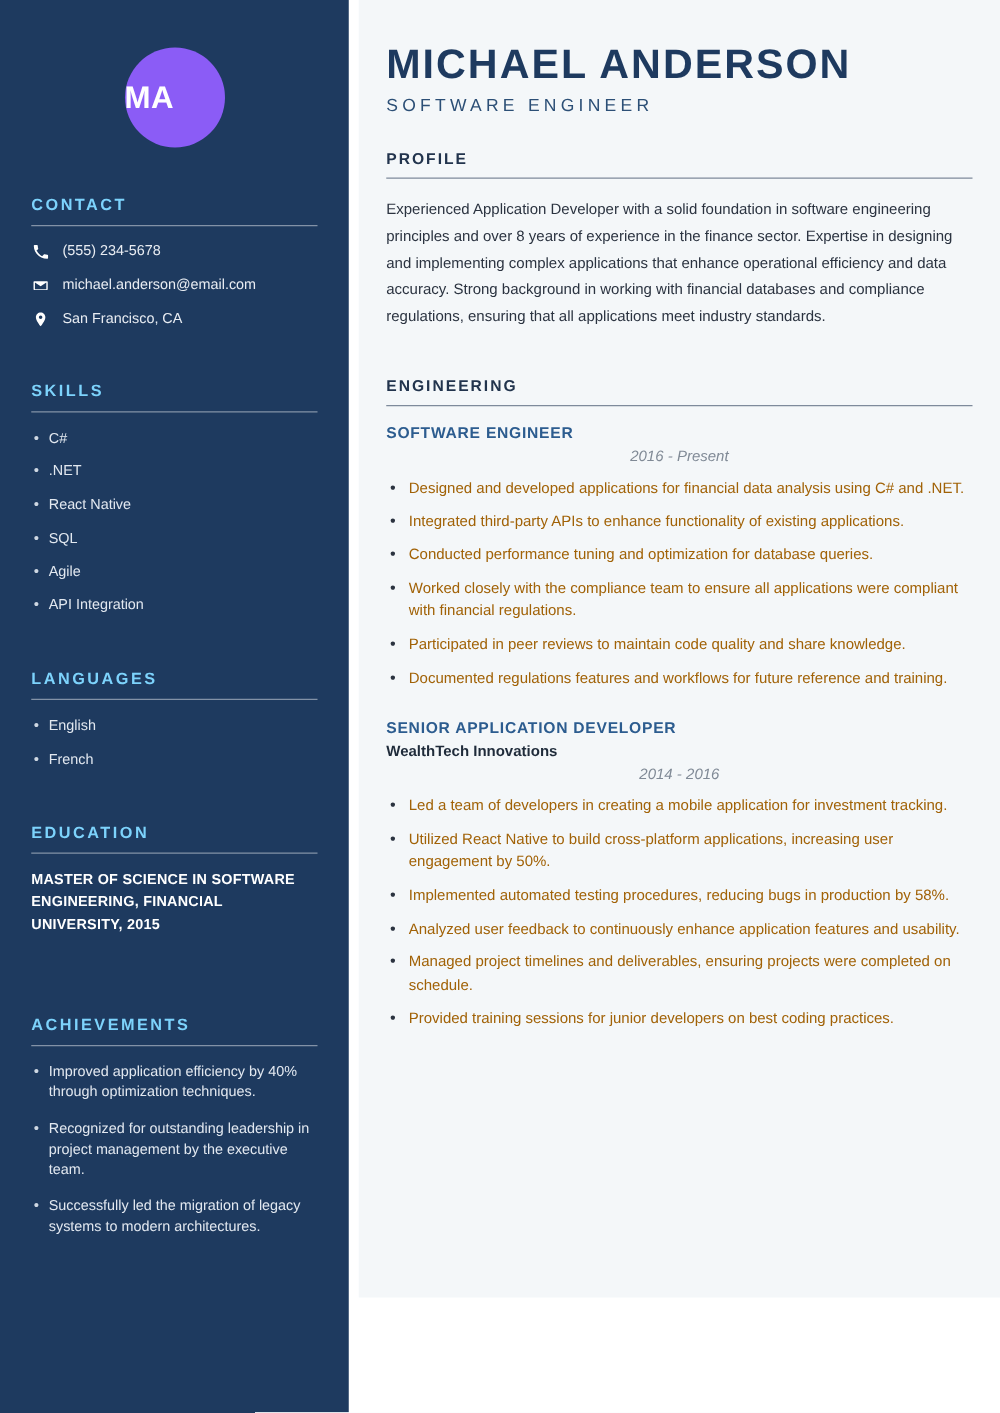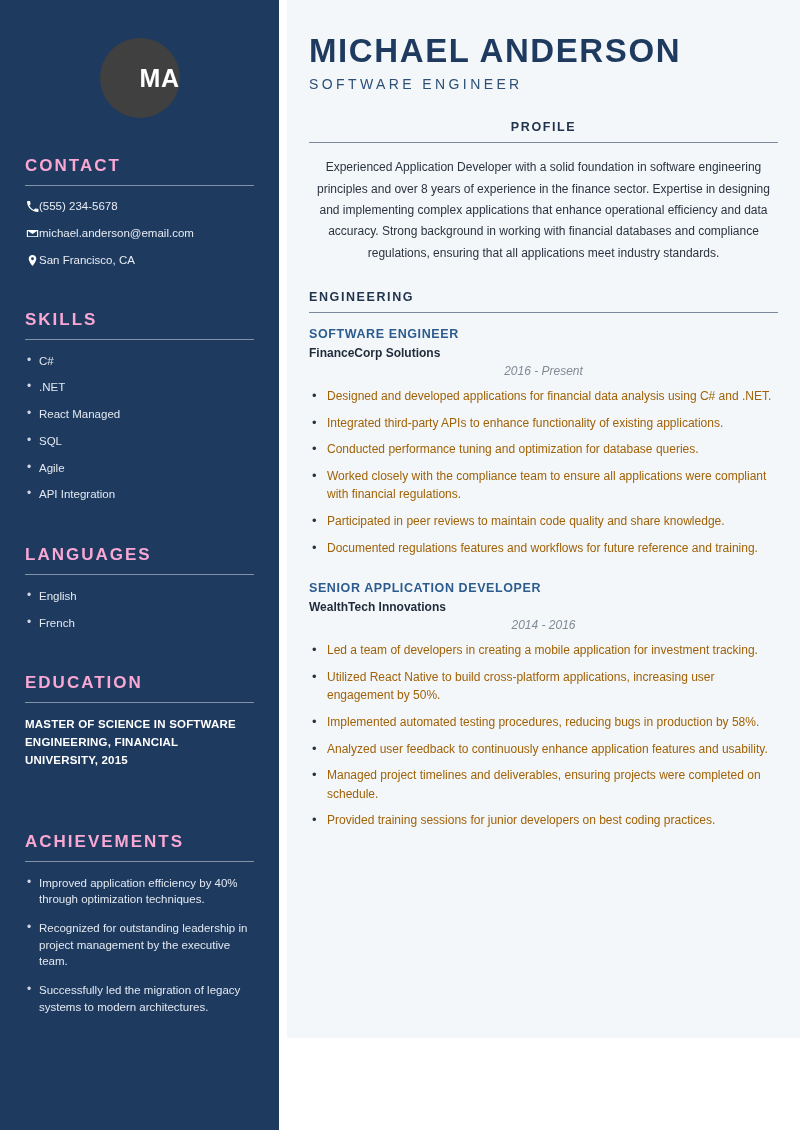"MA" .avatar { background: #404040 -> #8b5cf6; justify-content: flex-end -> flex-start }
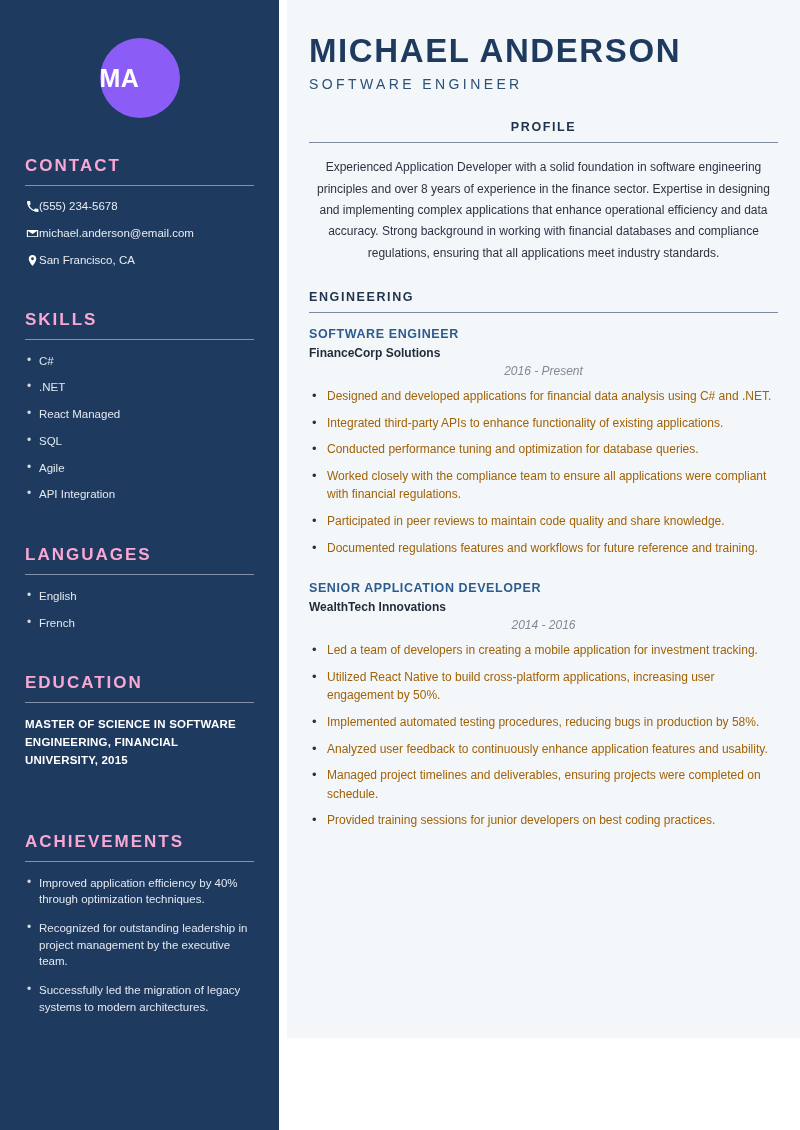"PROFILE" .sec-block { margin-bottom: 26px -> 38px; text-align: center -> none }
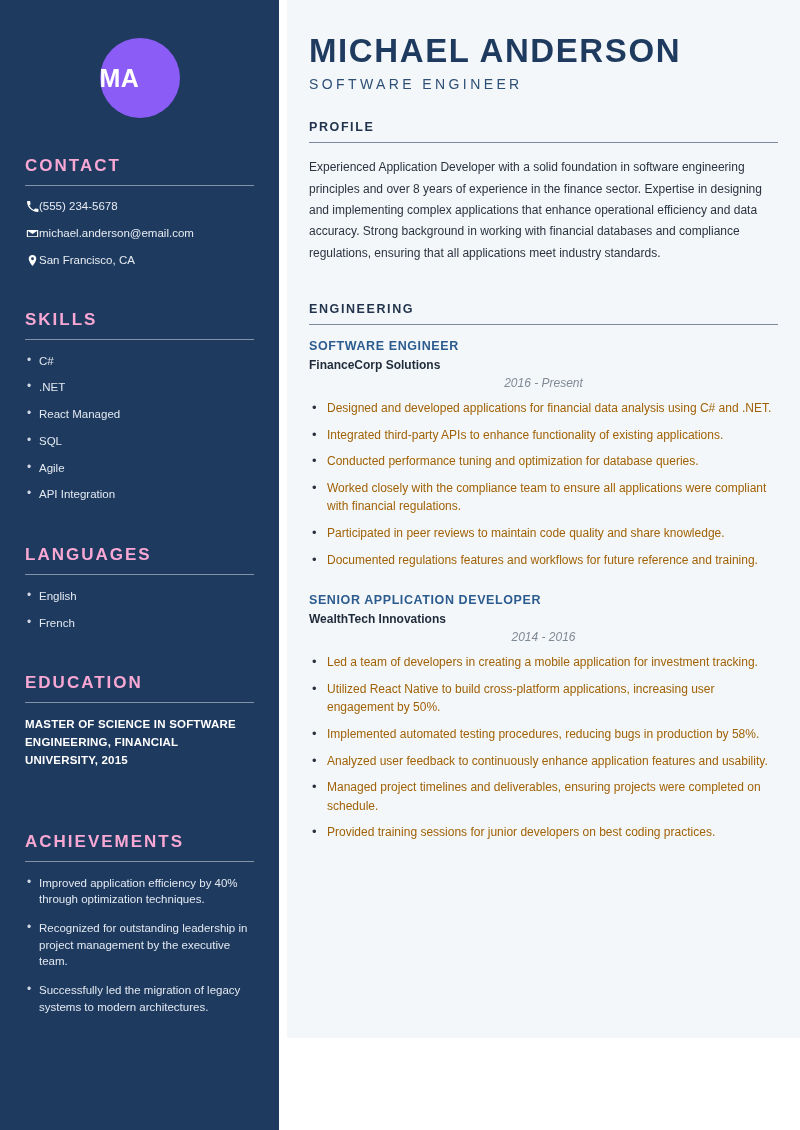"CONTACT" .side-heading { color: #f9a8d4 -> #7dd3fc; font-size: 17px -> 13px }
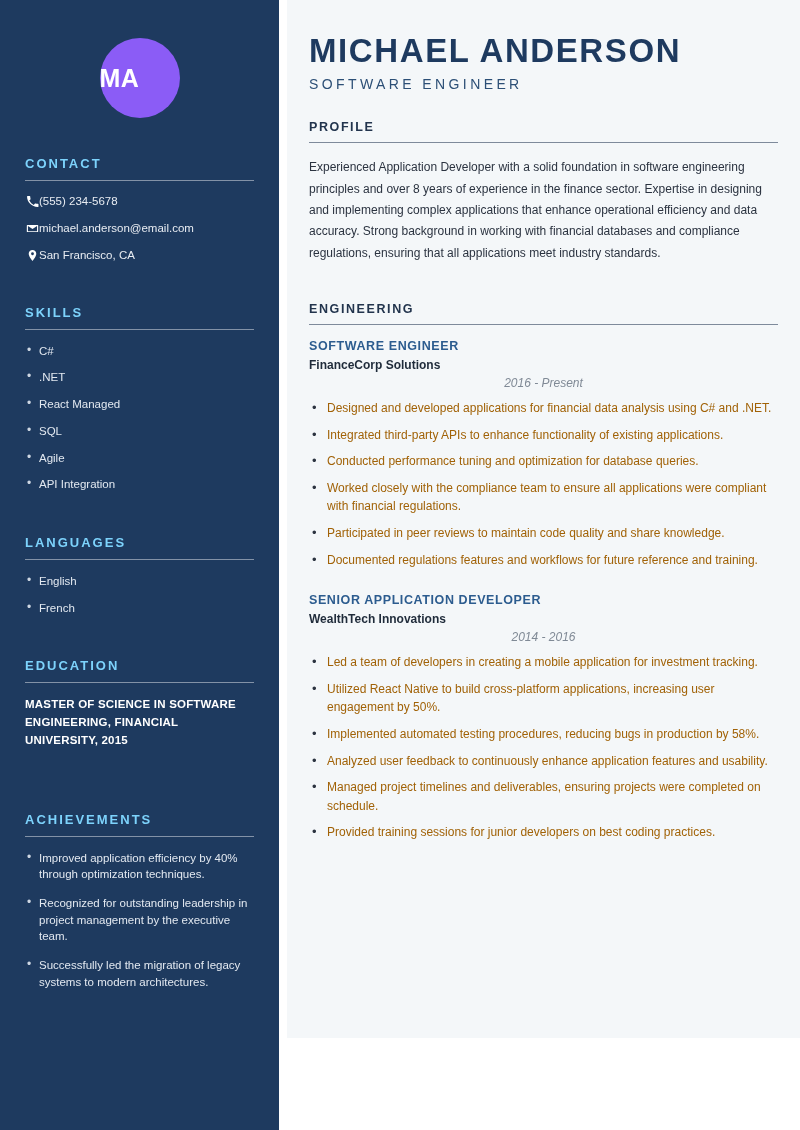"(555) 234-5678" .contact-row { gap: none -> 11px }
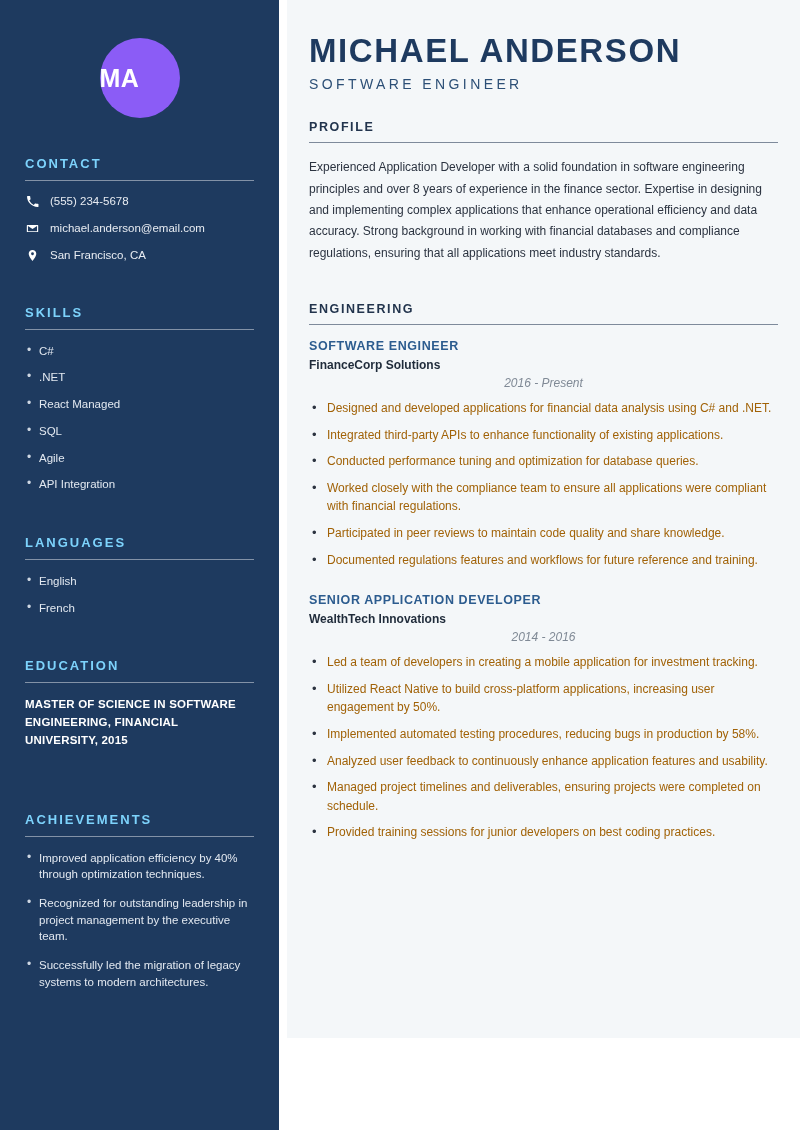"FinanceCorp Solutions" div.job-company { html: <div>FinanceCorp Solutions</div> -> none }
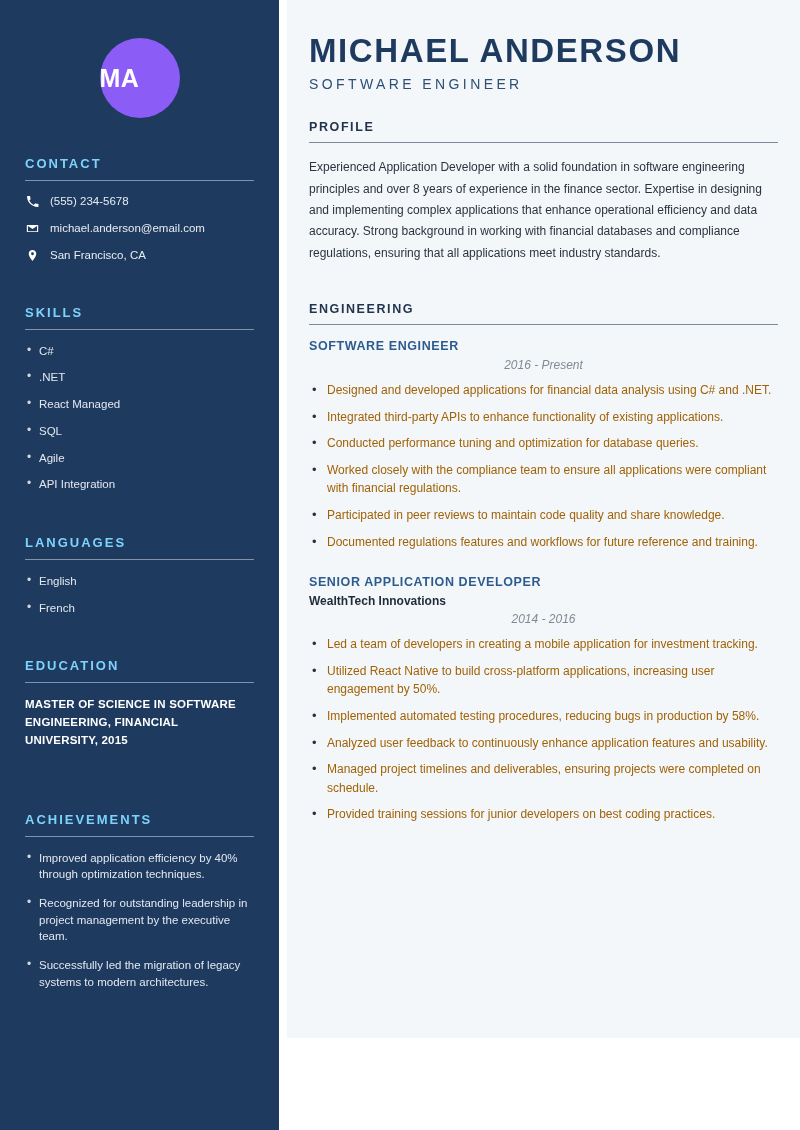"React Managed" li { text: Managed -> Native }
